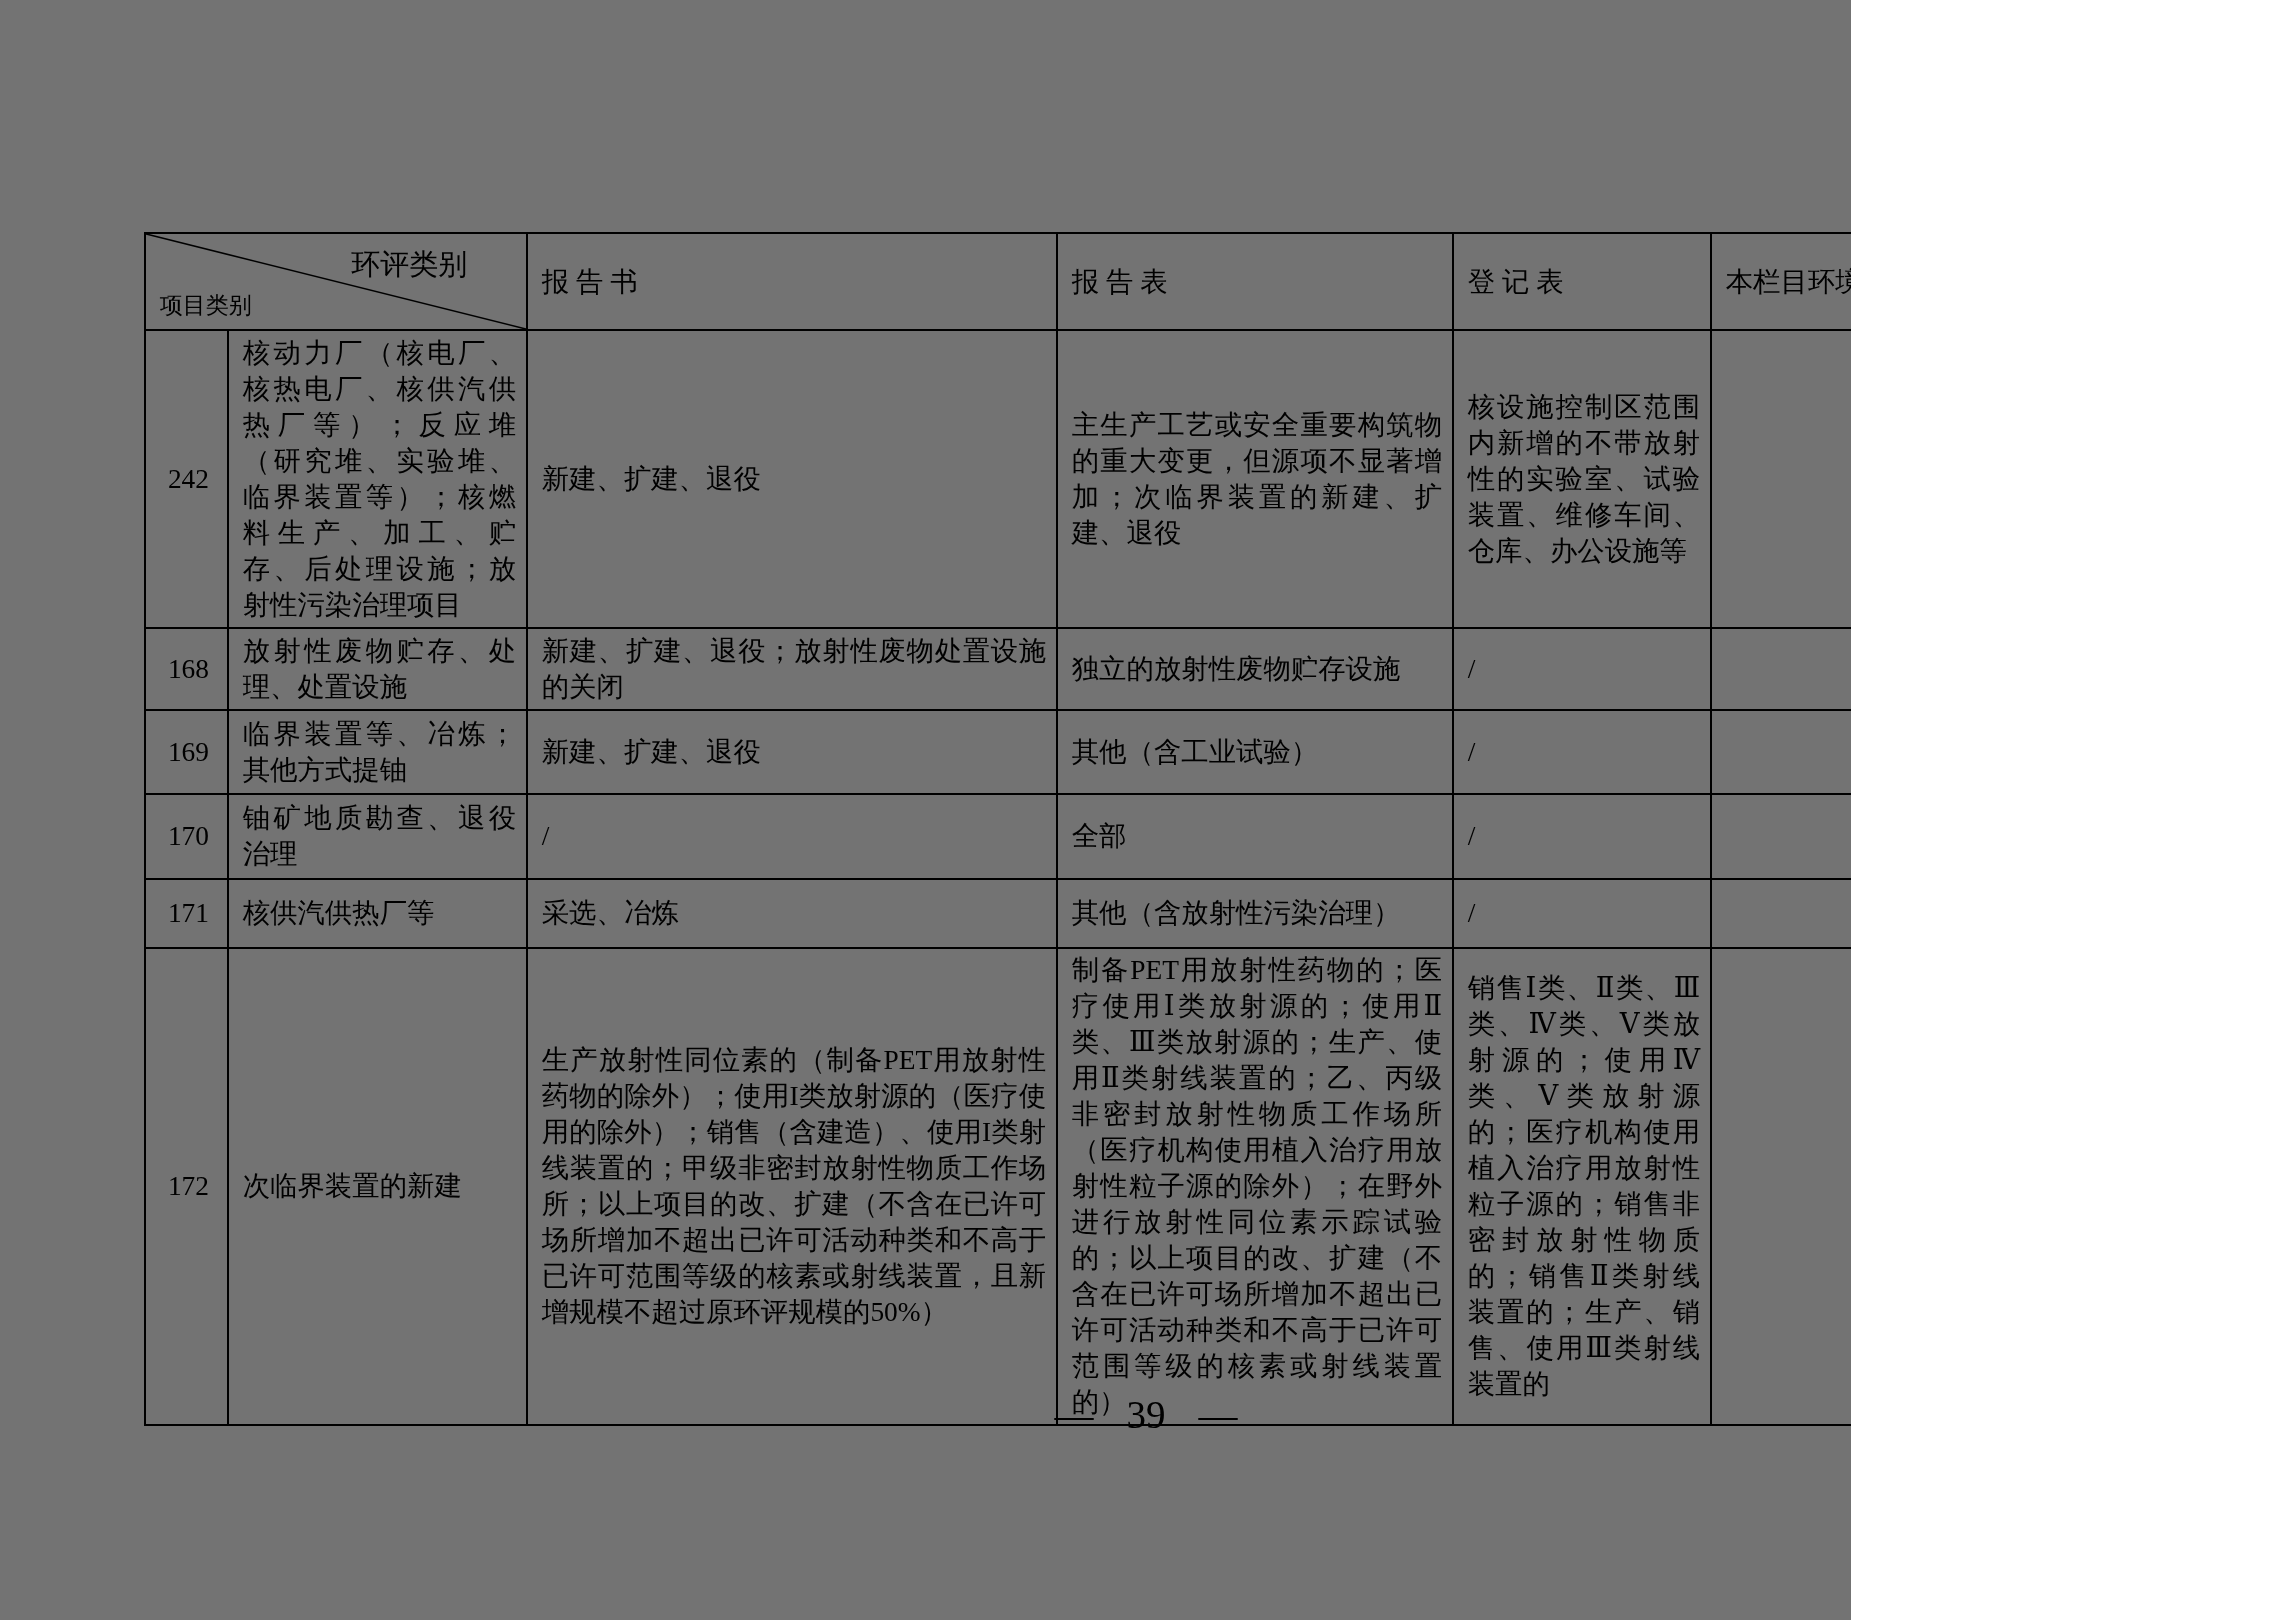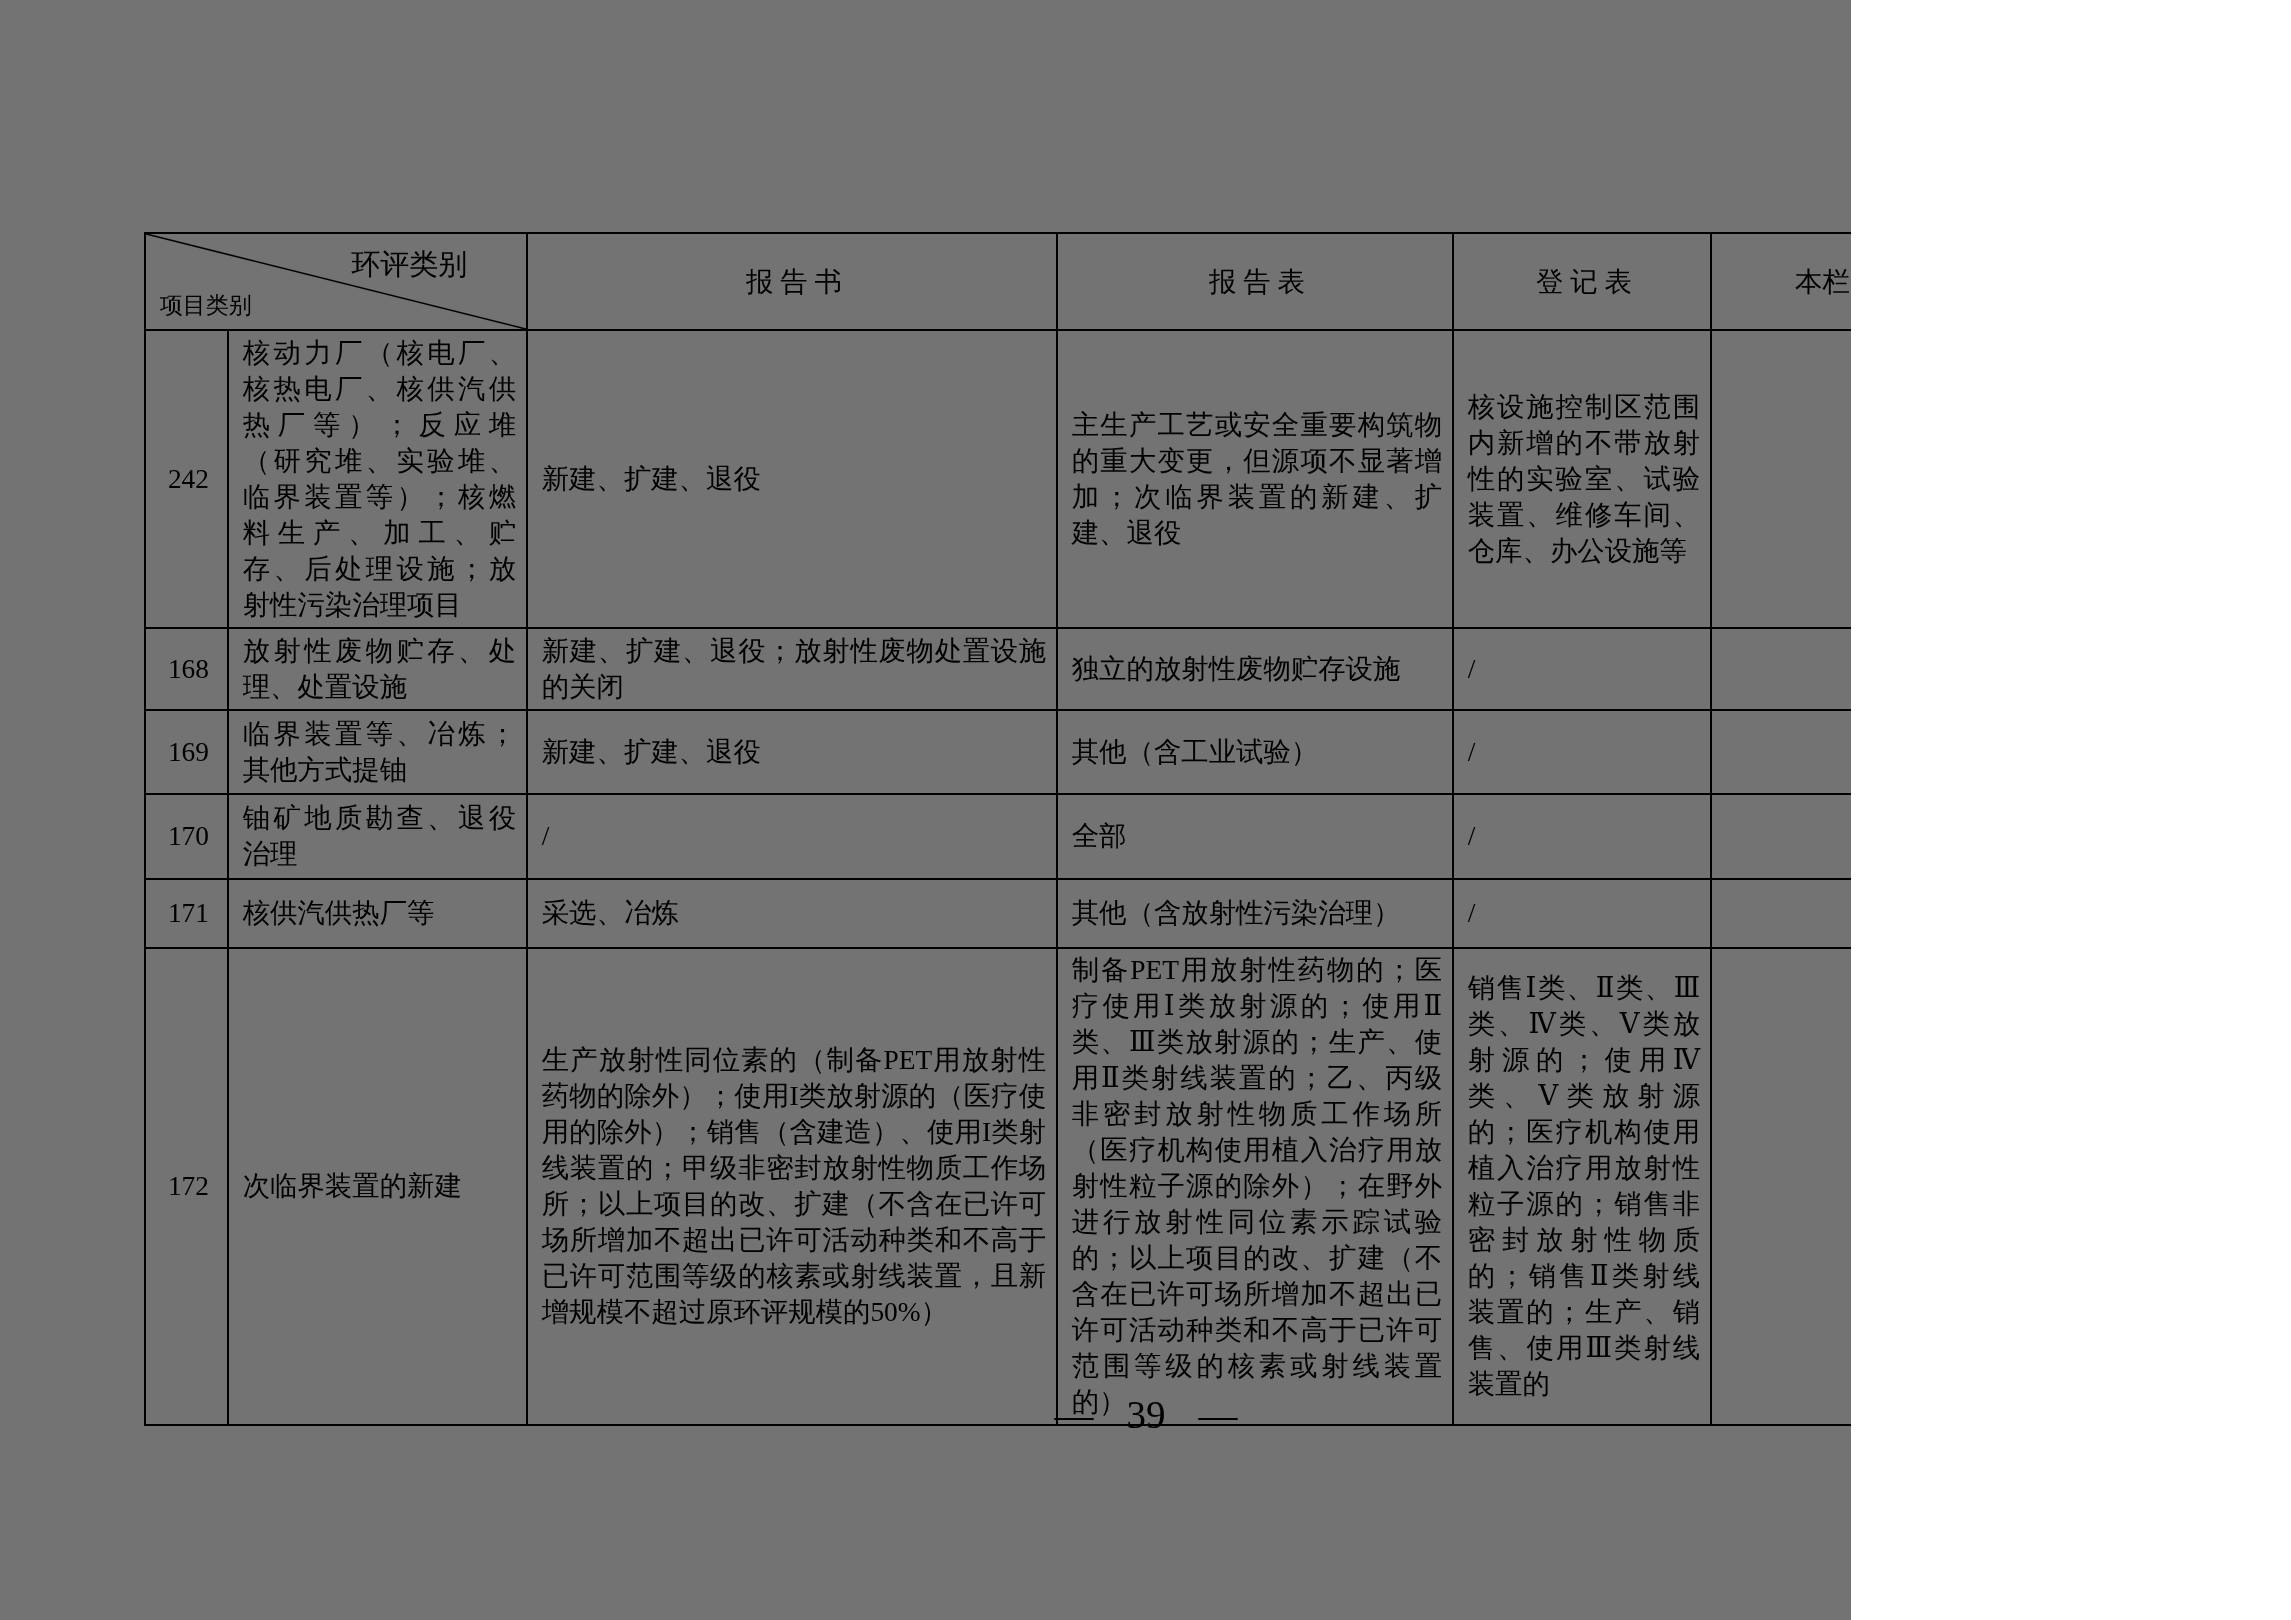"报 告 书" td.hdr { text-align: center -> none }
